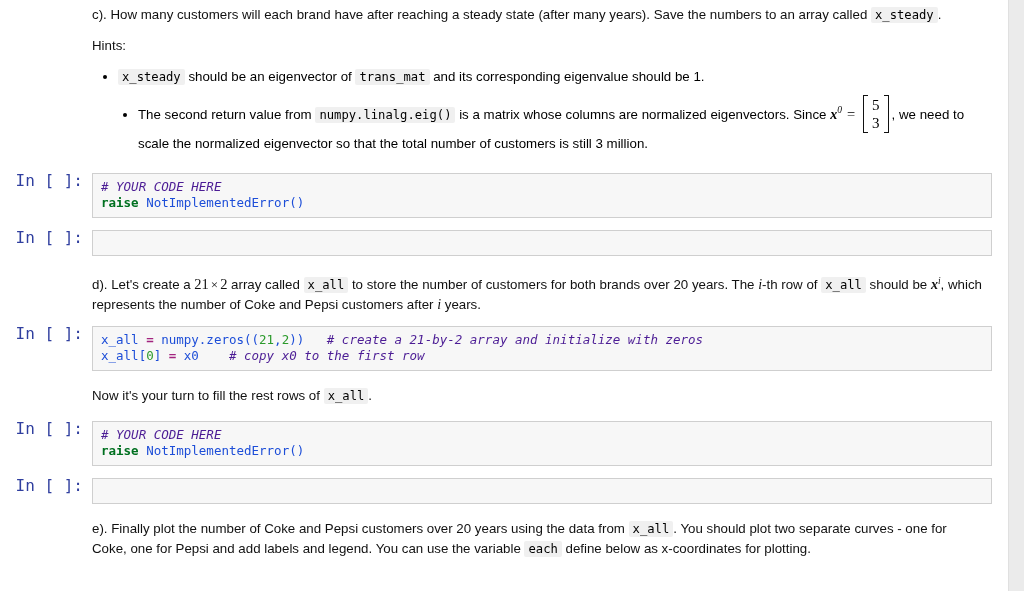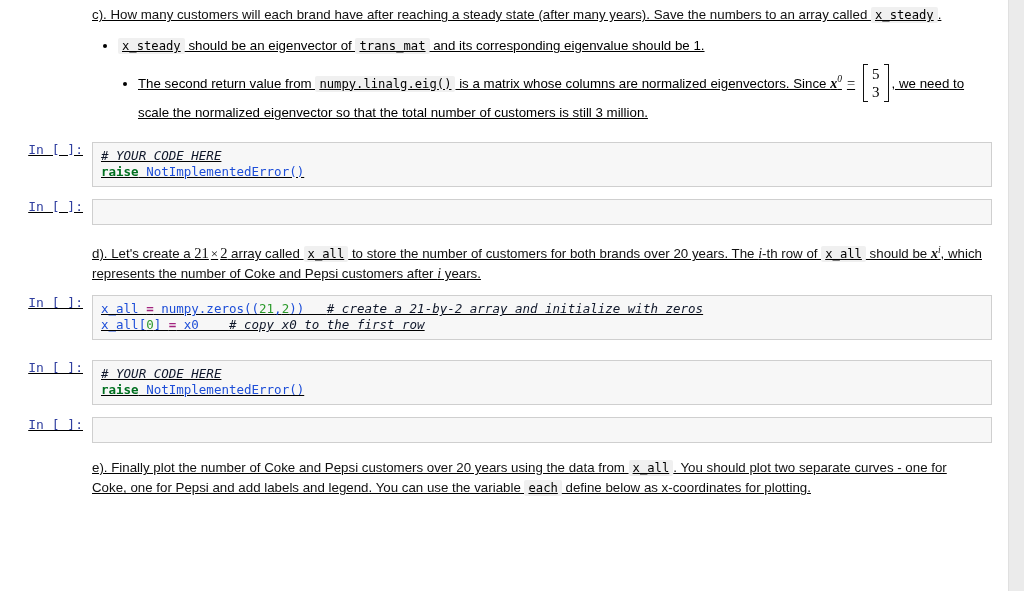"c). How many customers will" #page { text-decoration: underline -> none }
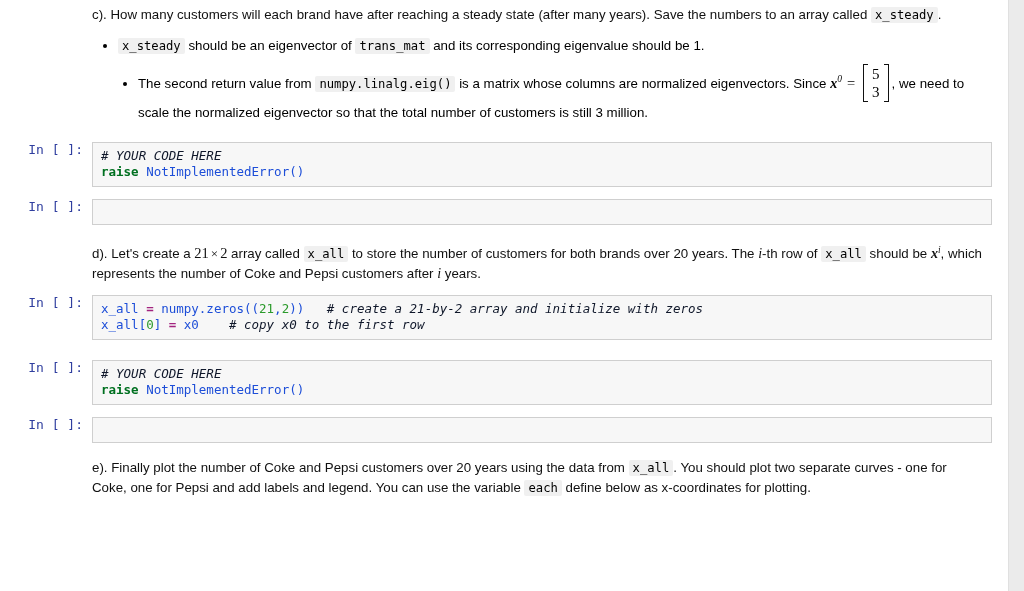"Hints:" p { html: none -> <p>Hints:</p> }
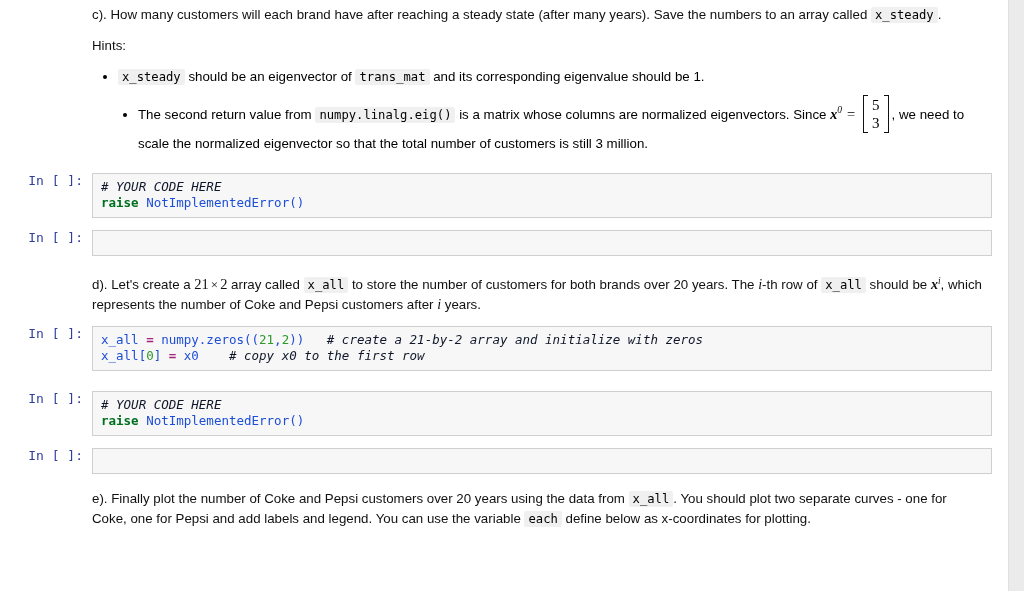"In [ ]:" .prompt { font-size: 13px -> 16px }
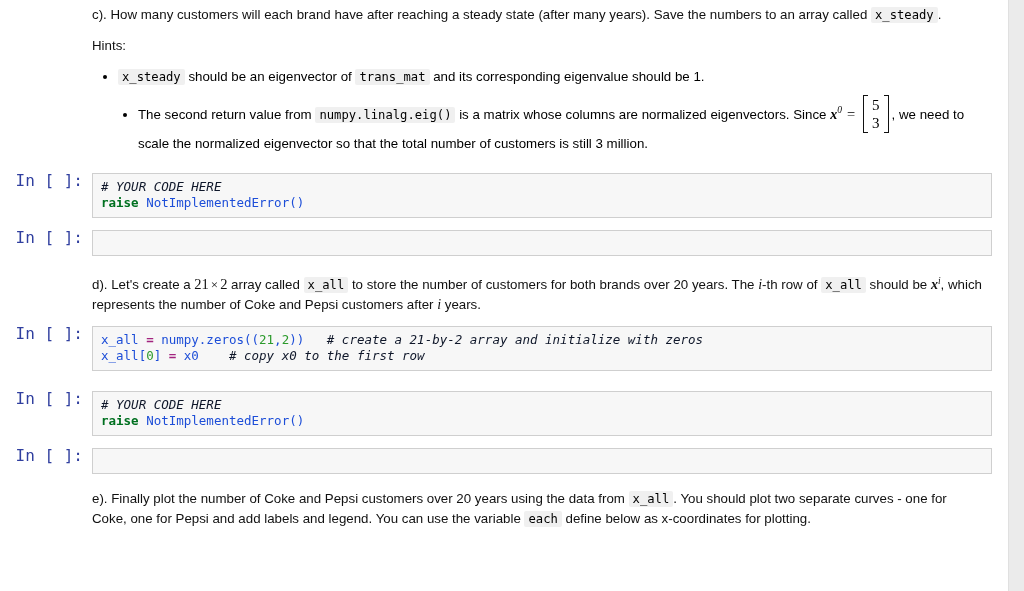"# YOUR CODE HERE" .tok-comment { color: #0f172a -> #4c1d95 }
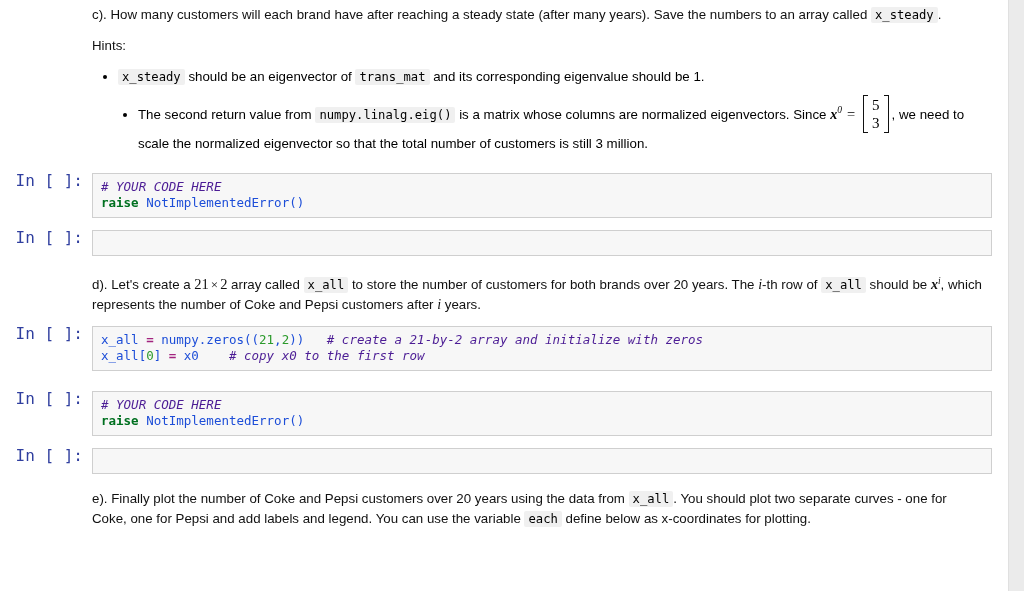"Now it's your turn to" div.cell { html: none -> <div> <div></div> <div> <p><span>Now it's your turn to fill the rest rows of </span><code>x_all</code><span>.</span></p> </div> </div> }
